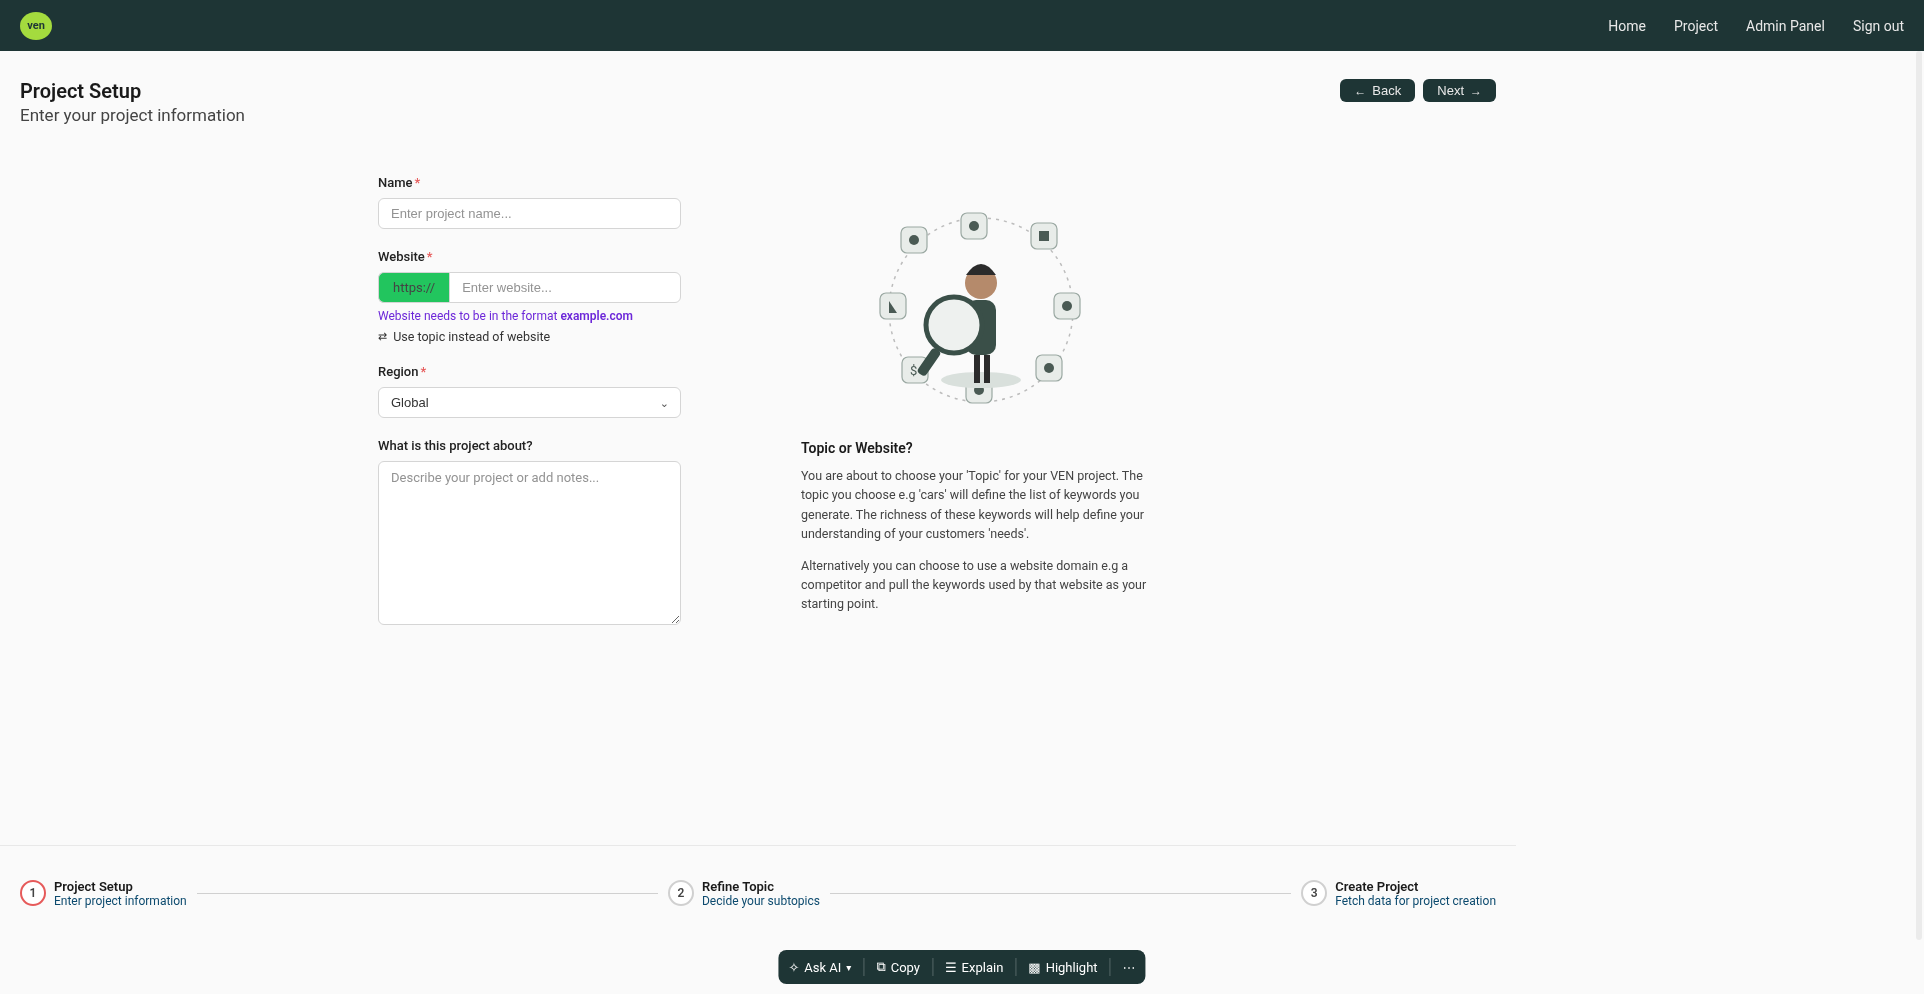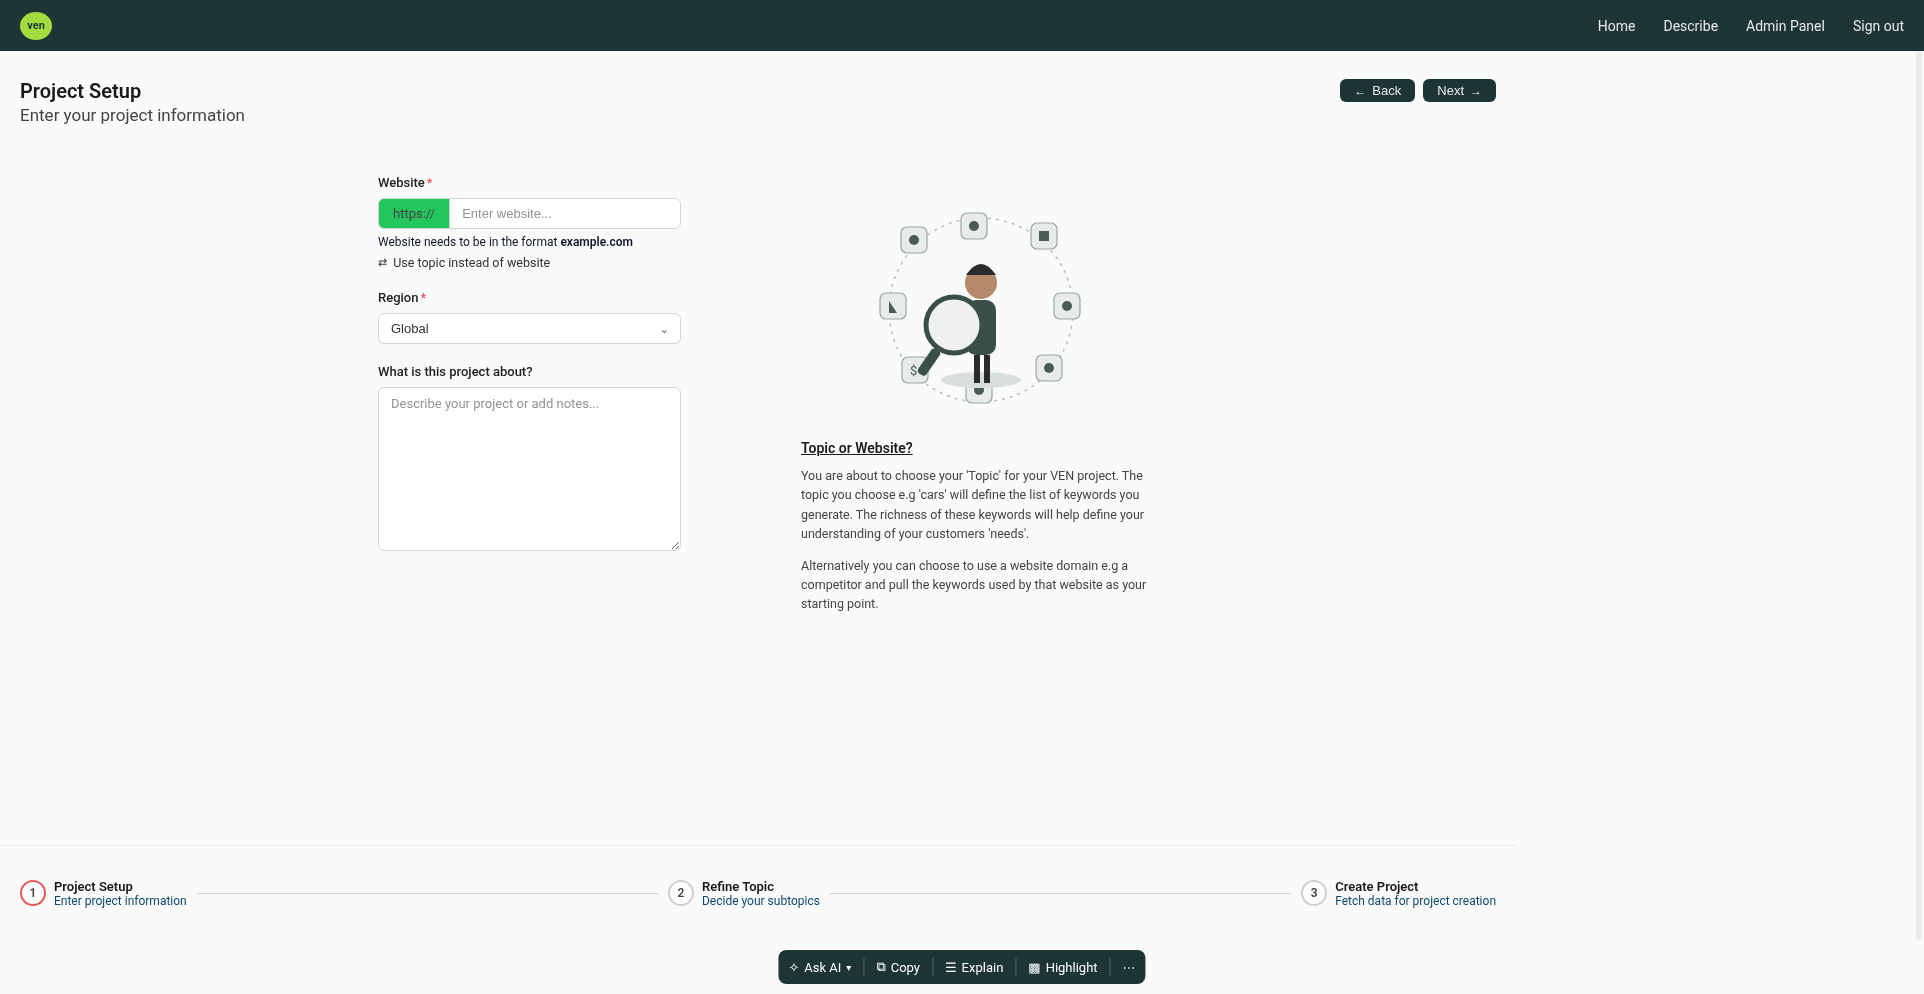"Describe" a.nav-link { text: Describe -> Project }
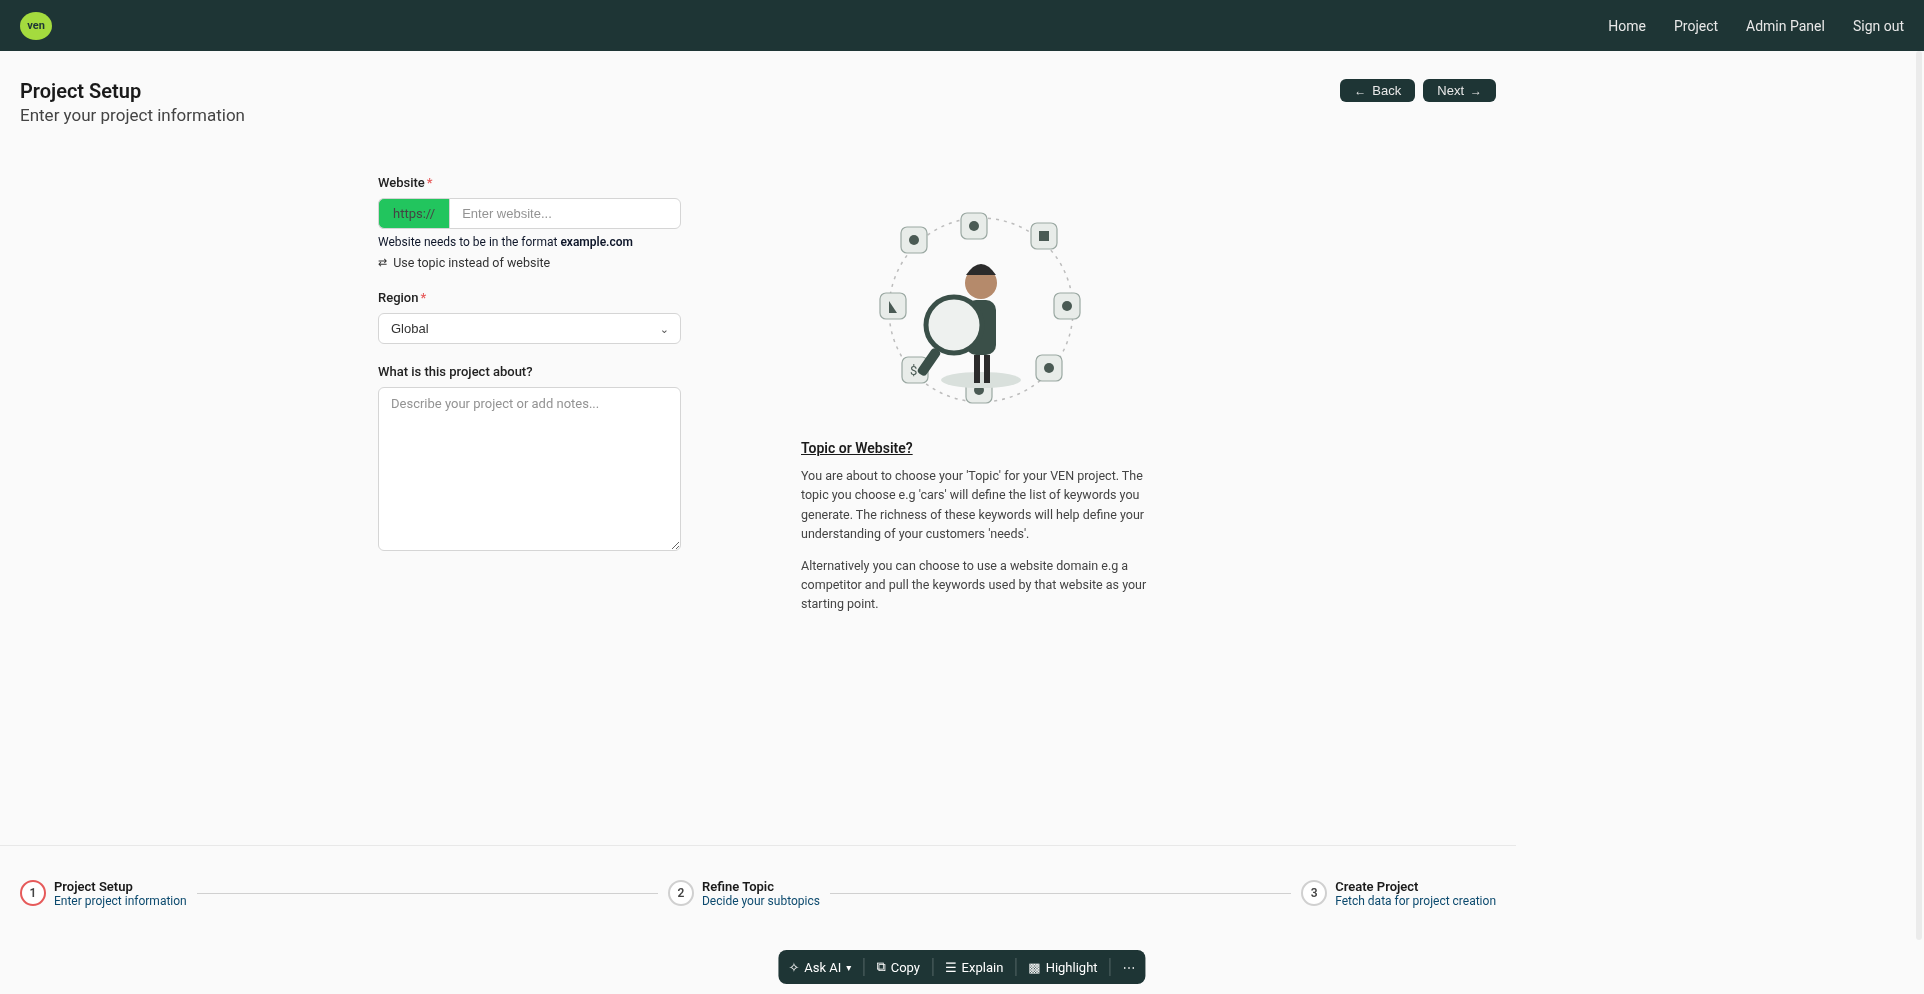"Name *" div.form-group { html: none -> <div> <label> <span>Name</span><span>*</span> </label> <input> </div> }
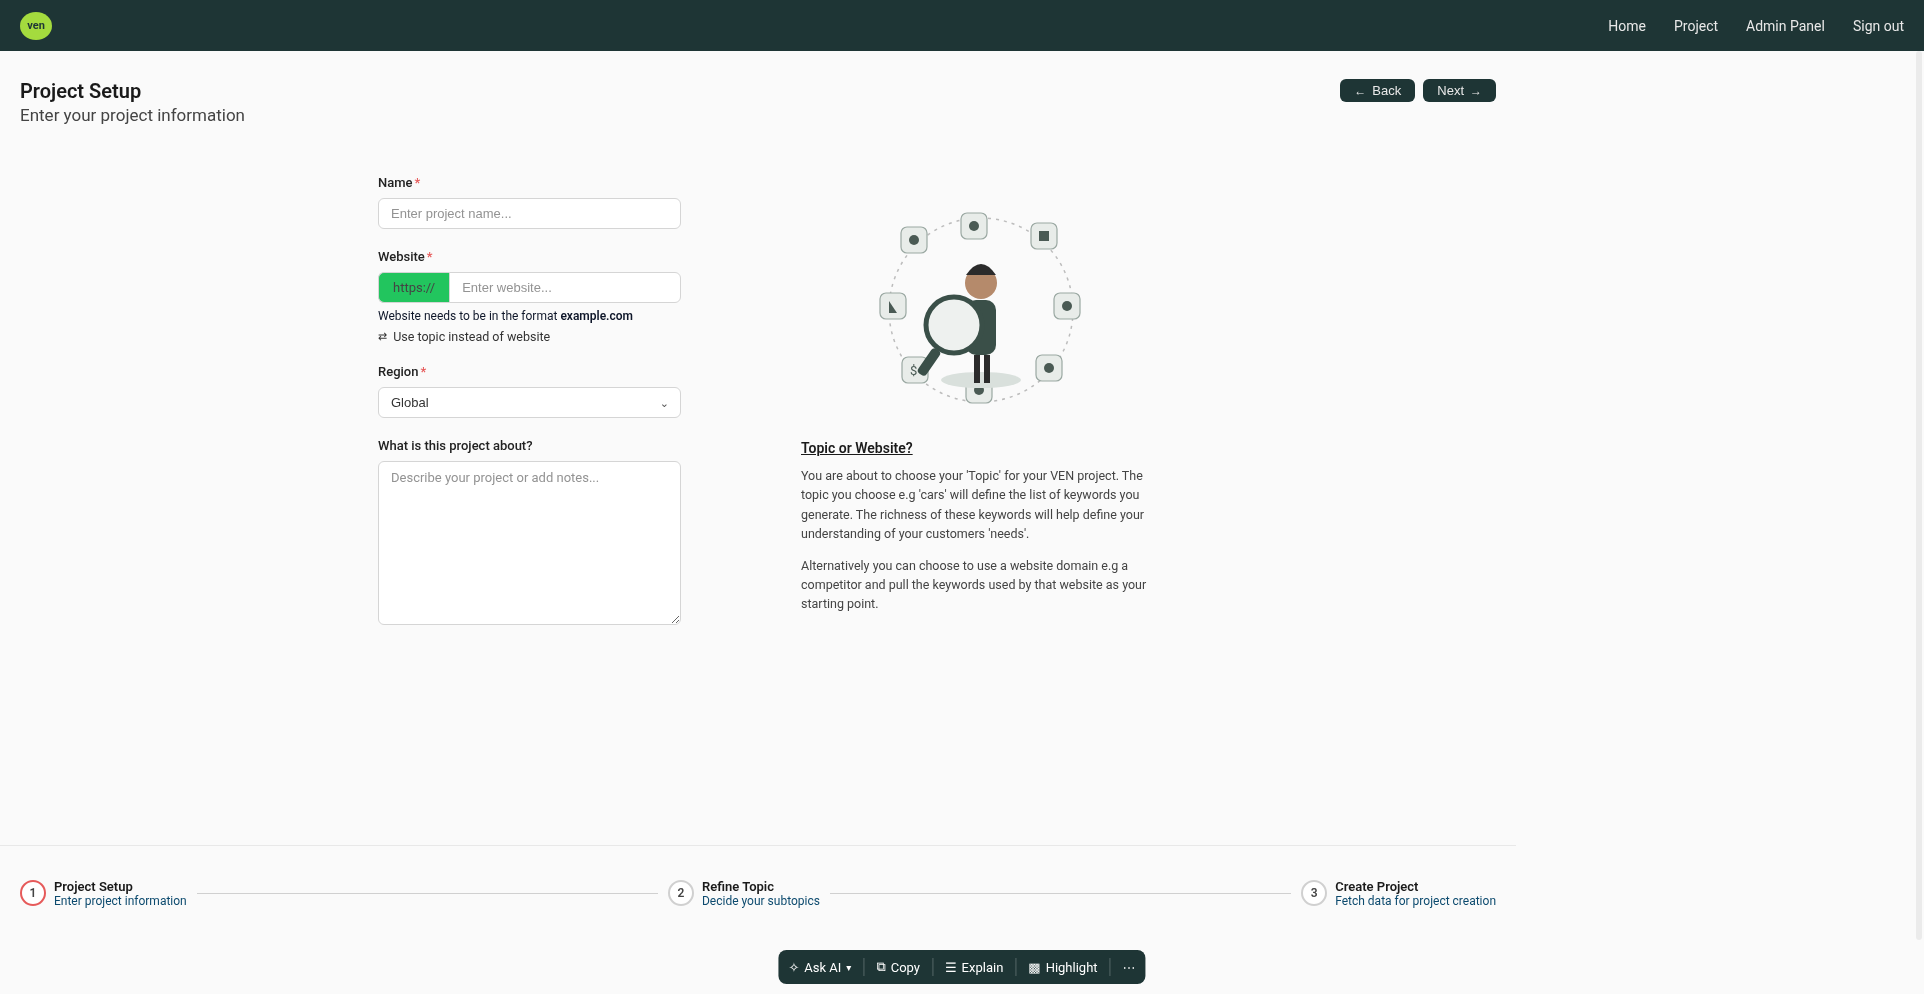"Website needs to be in" .helper-text { color: #0f172a -> #6d28d9 }
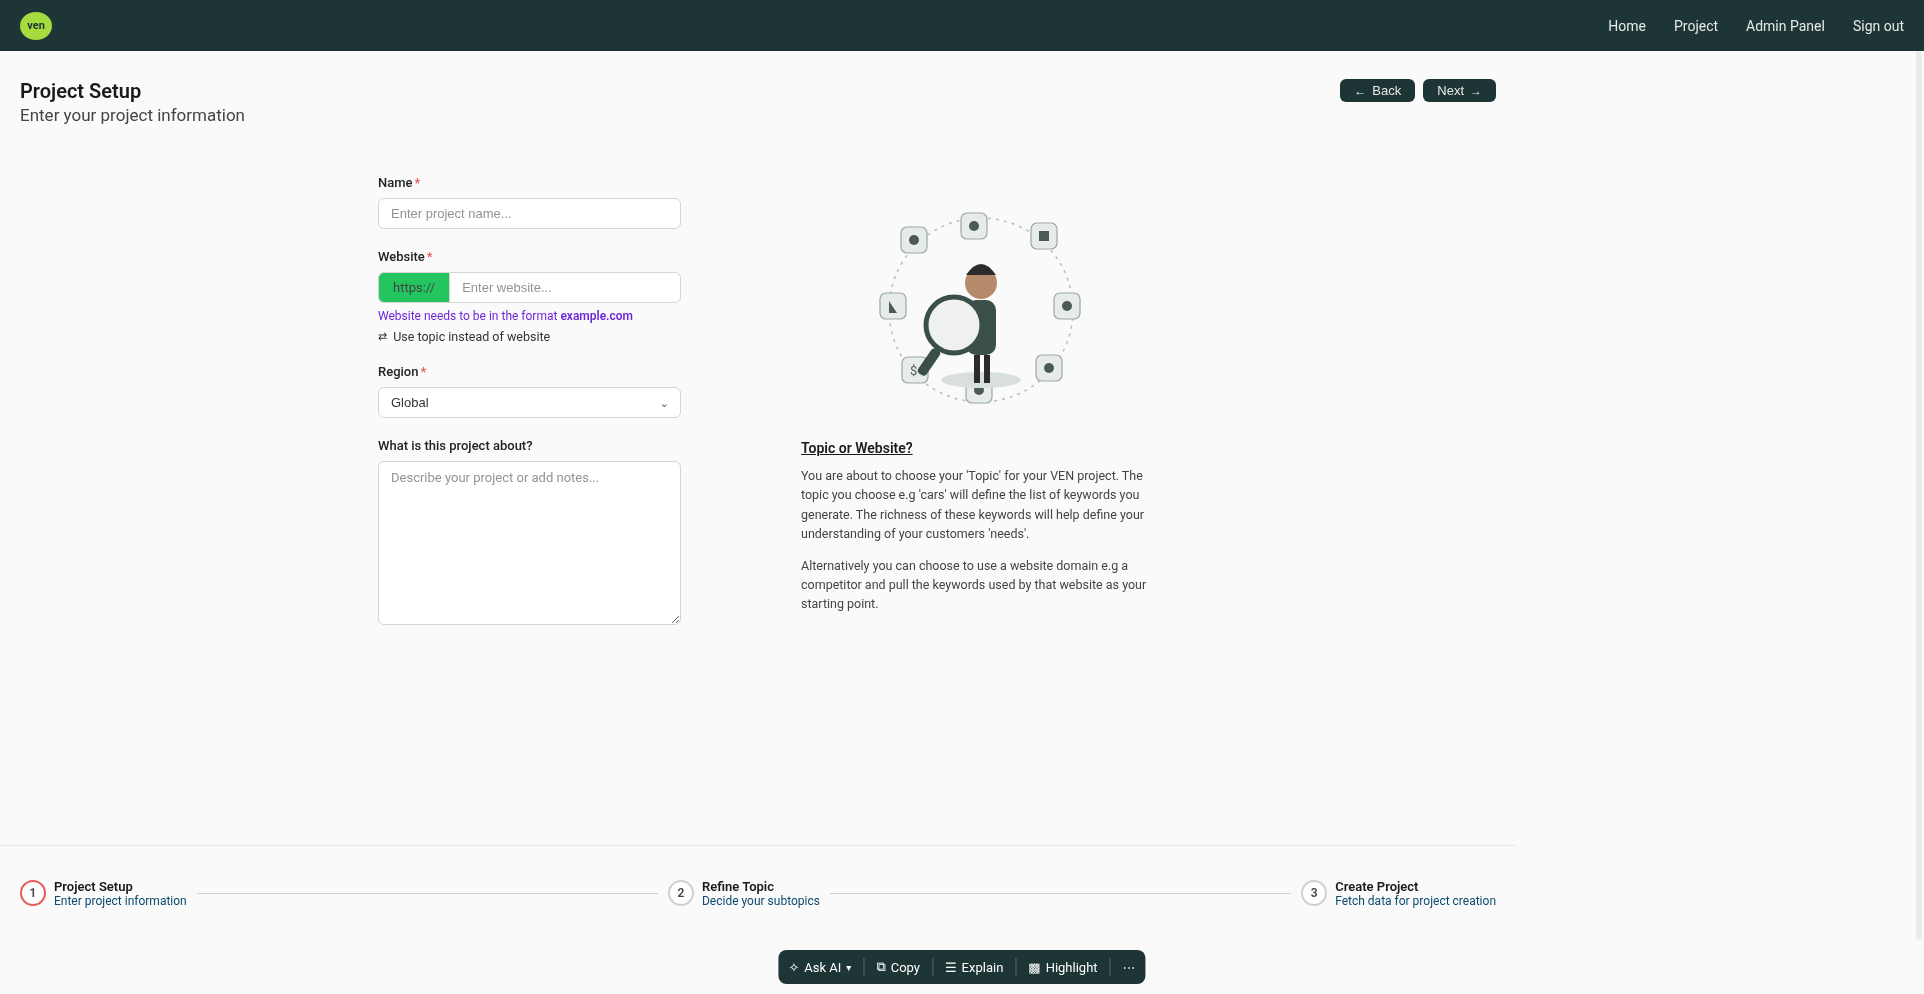"Topic or Website?" .info-heading { text-decoration: underline -> none }
